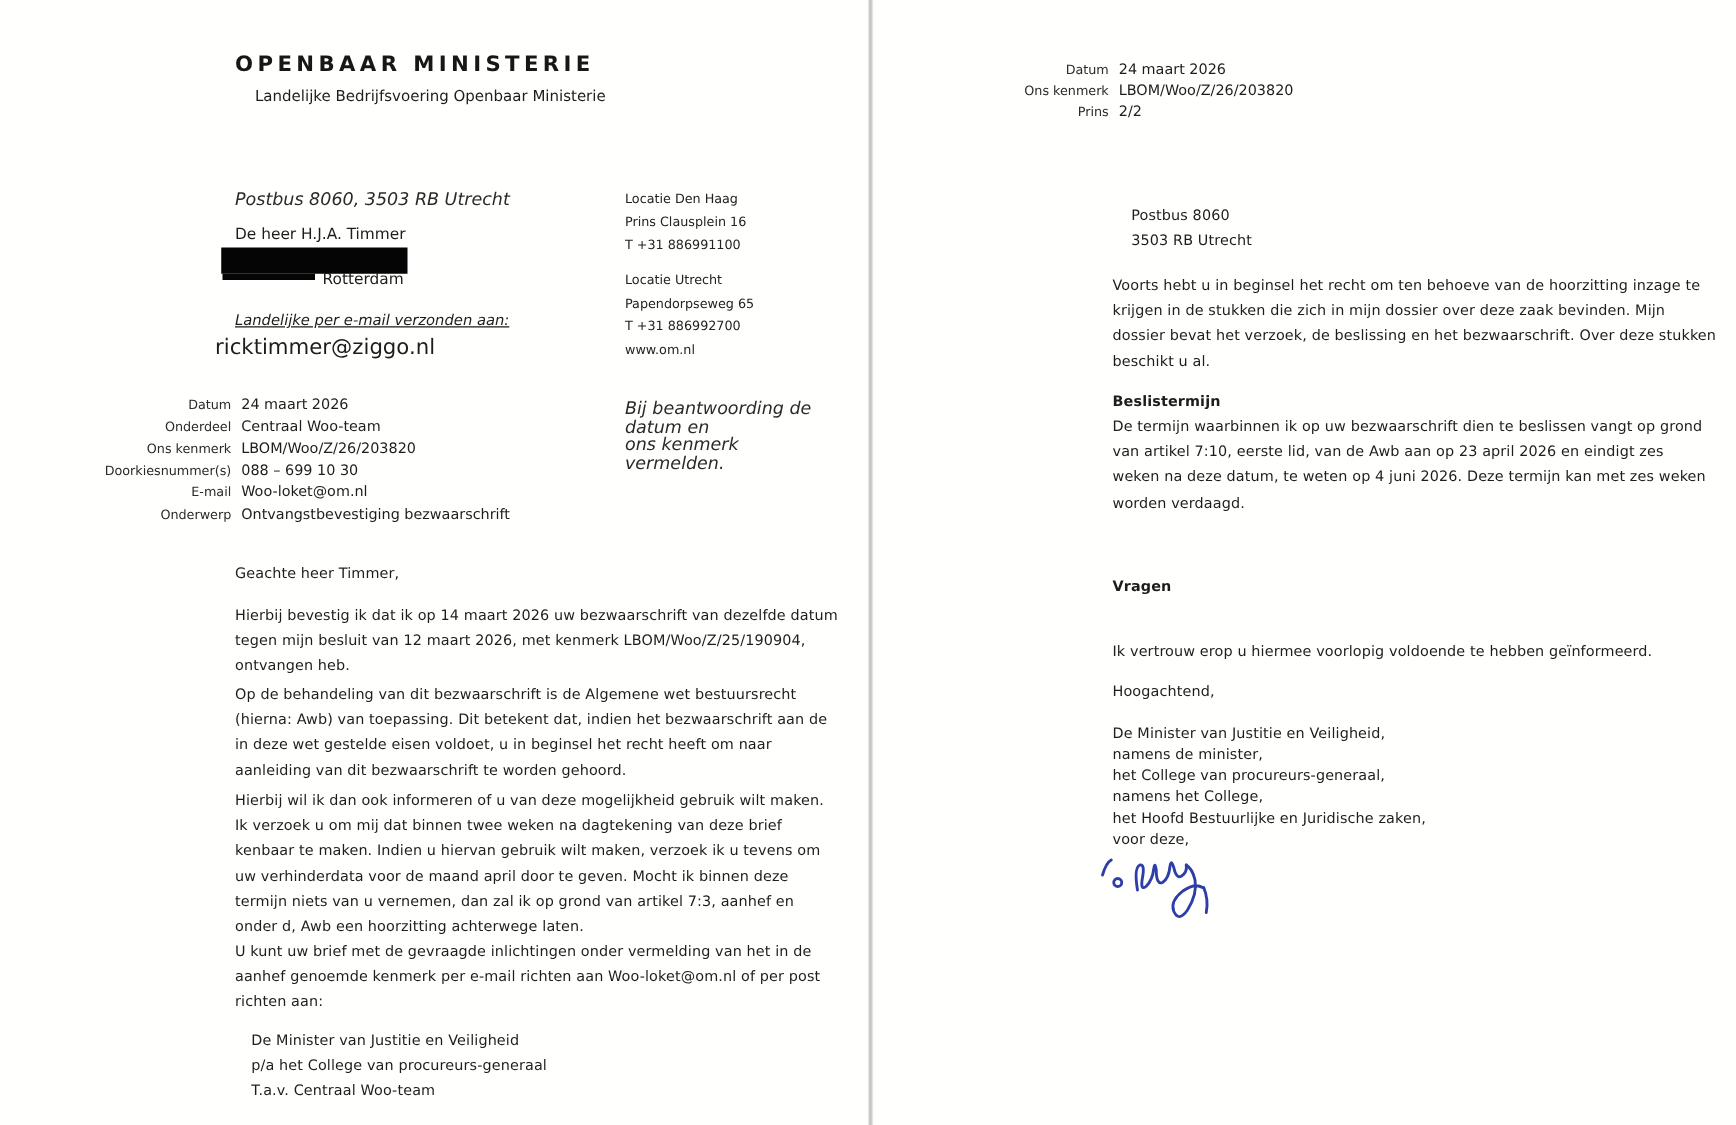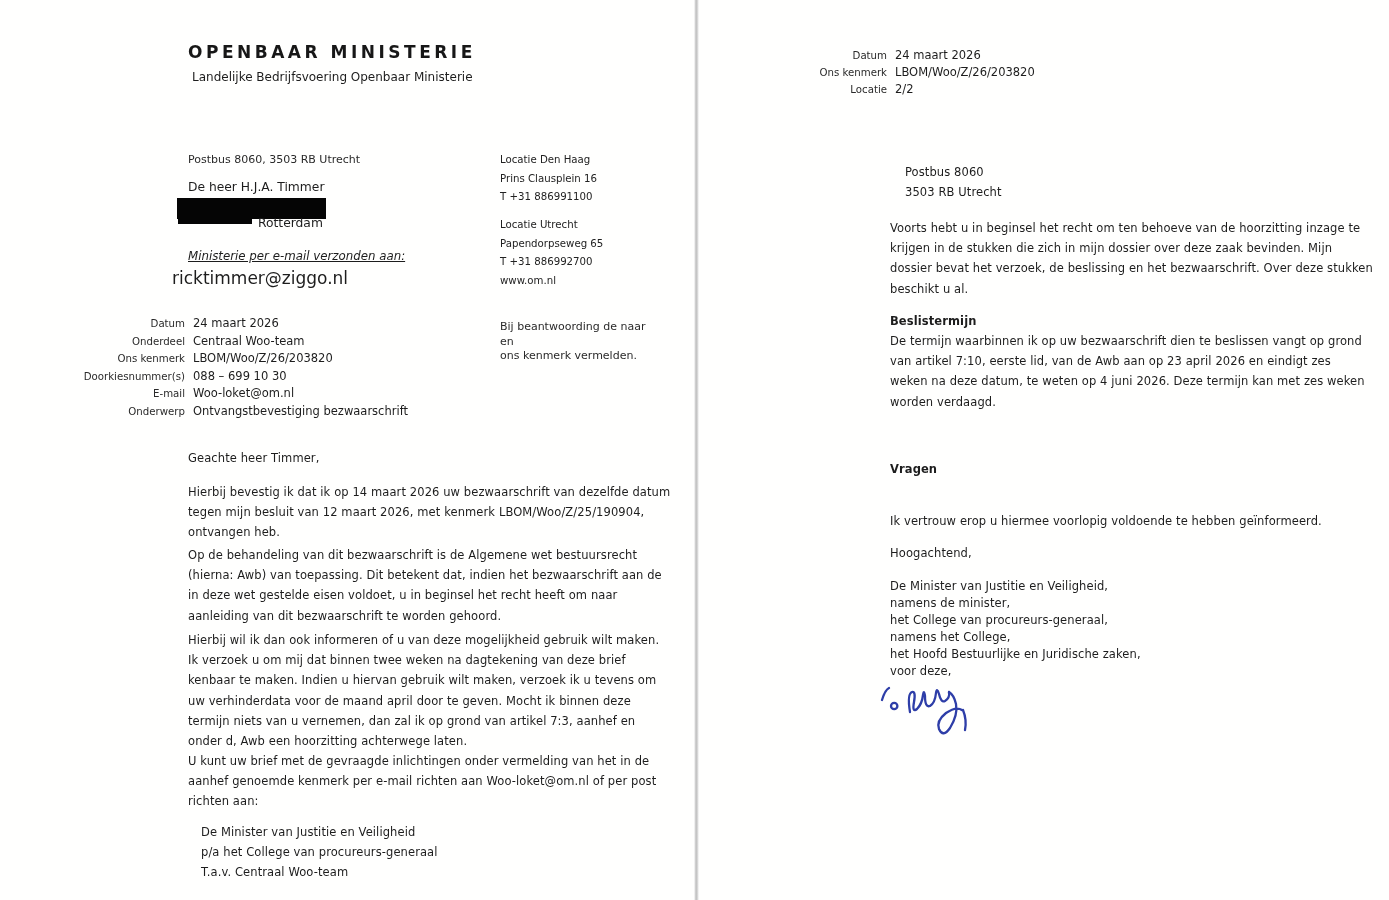"Landelijke Bedrijfsvoering Openbaar" div.abs { left: 192px -> 204px }
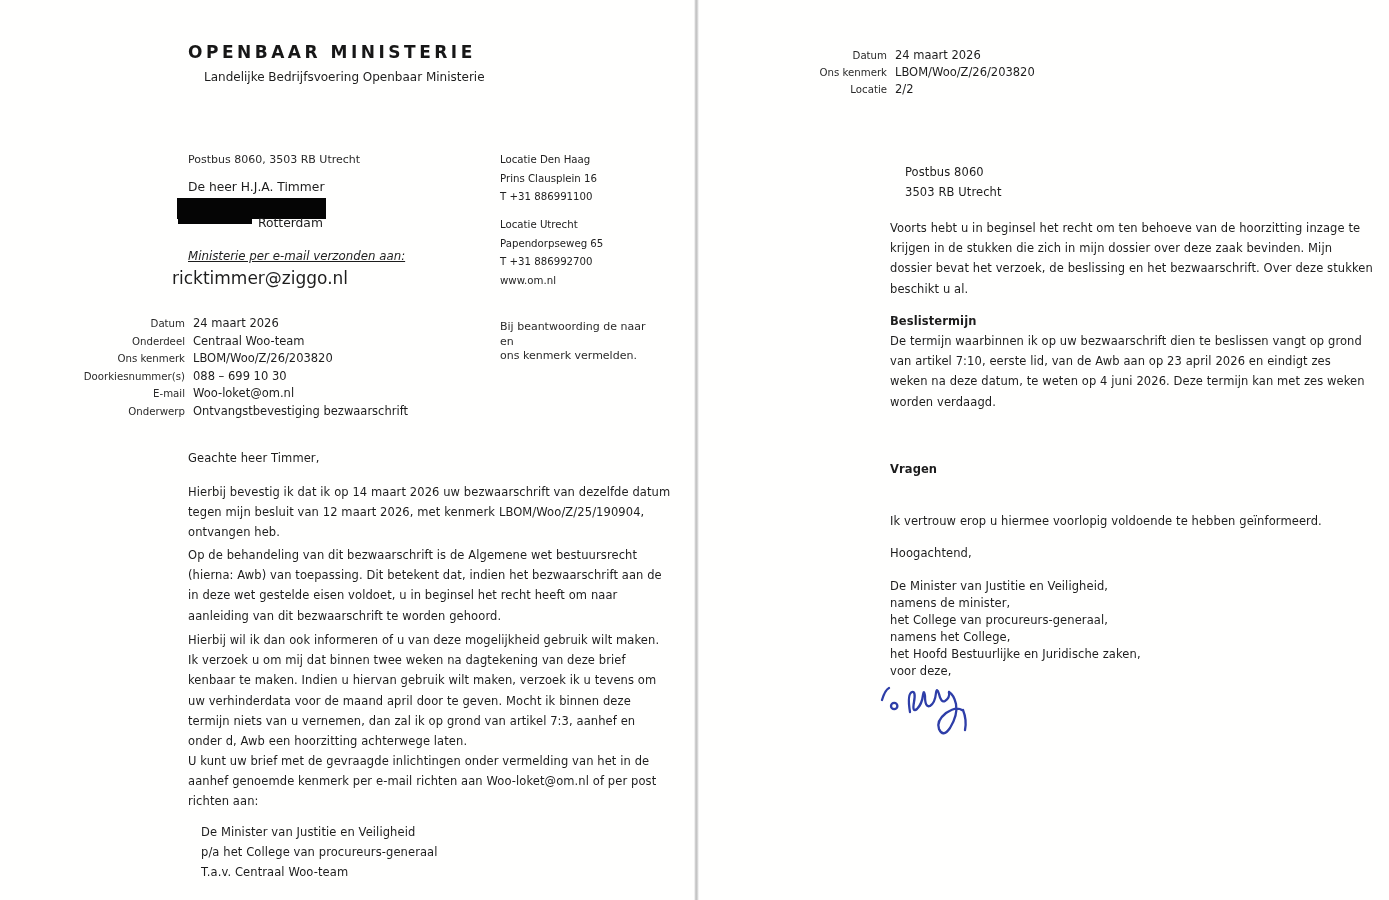"Locatie" span.meta2-lbl { text: Locatie -> Prins }
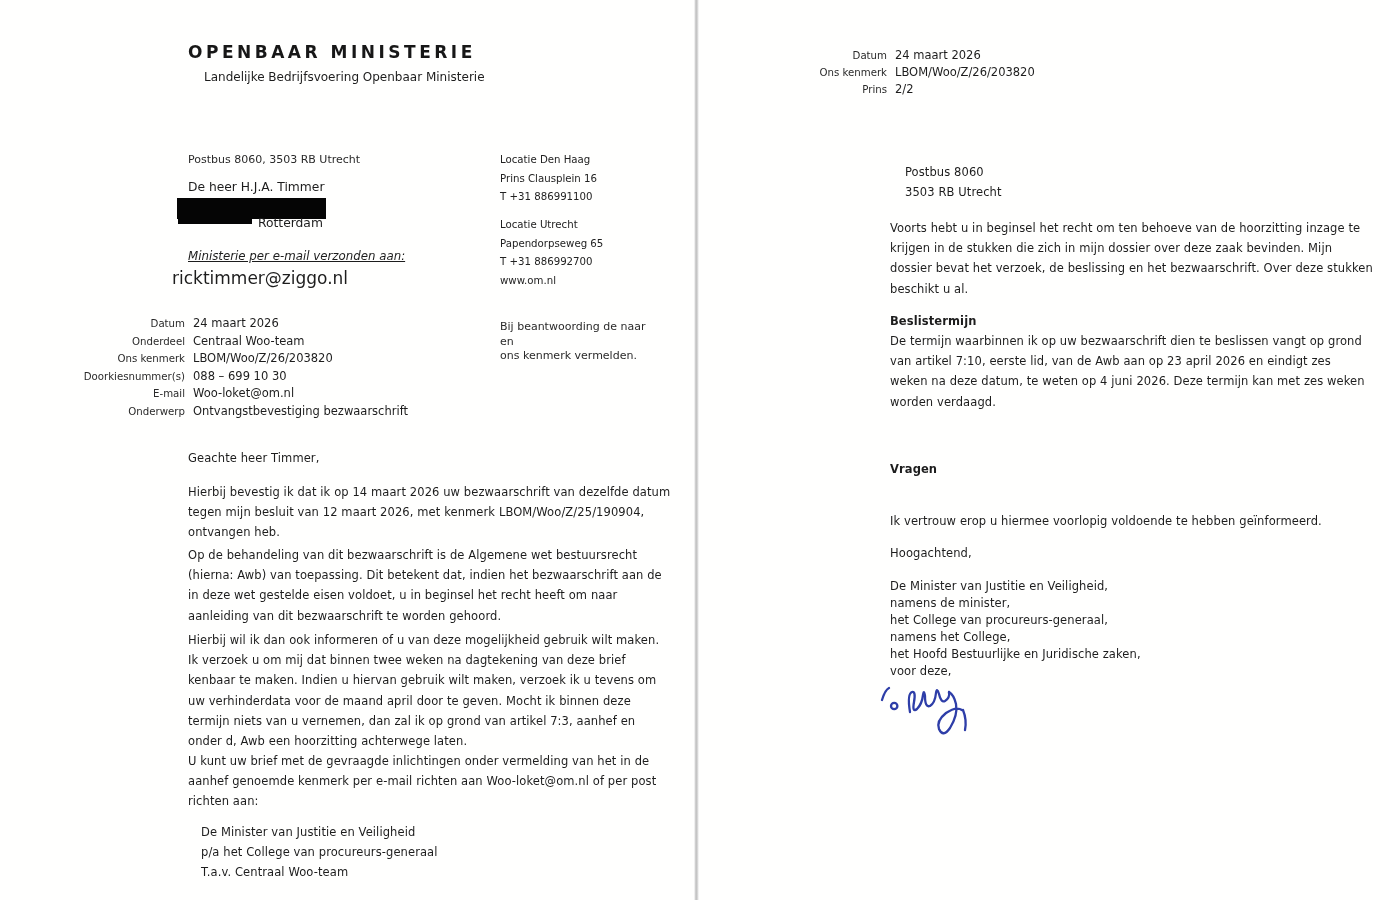"Postbus 8060, 3503 RB Utrecht" .tiny { font-size: 11px -> 14px; font-style: none -> italic }
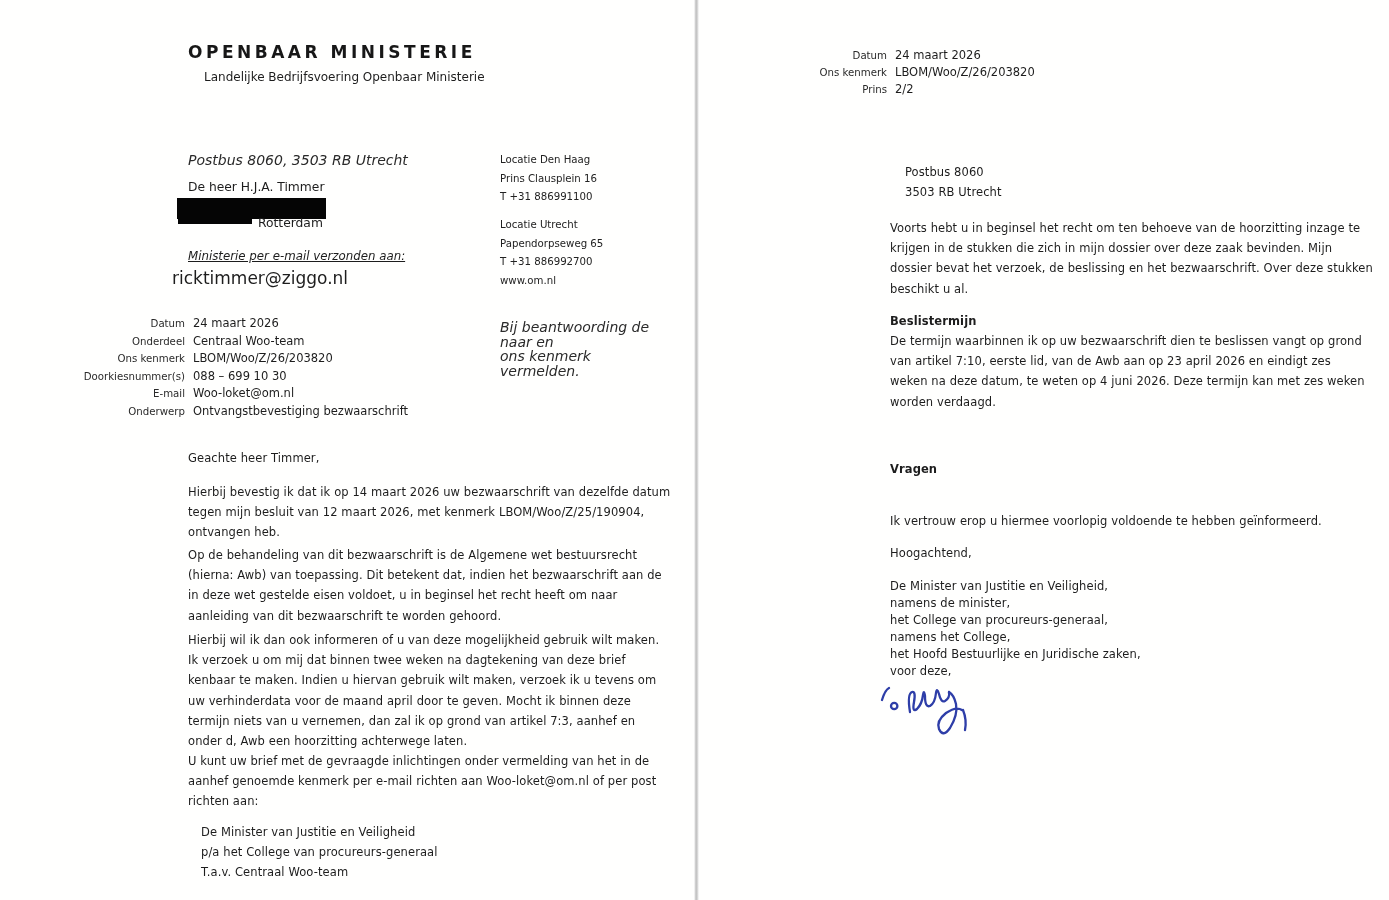"Ministerie per e-mail verzonden aan:" div.abs { text: Ministerie -> Landelijke }
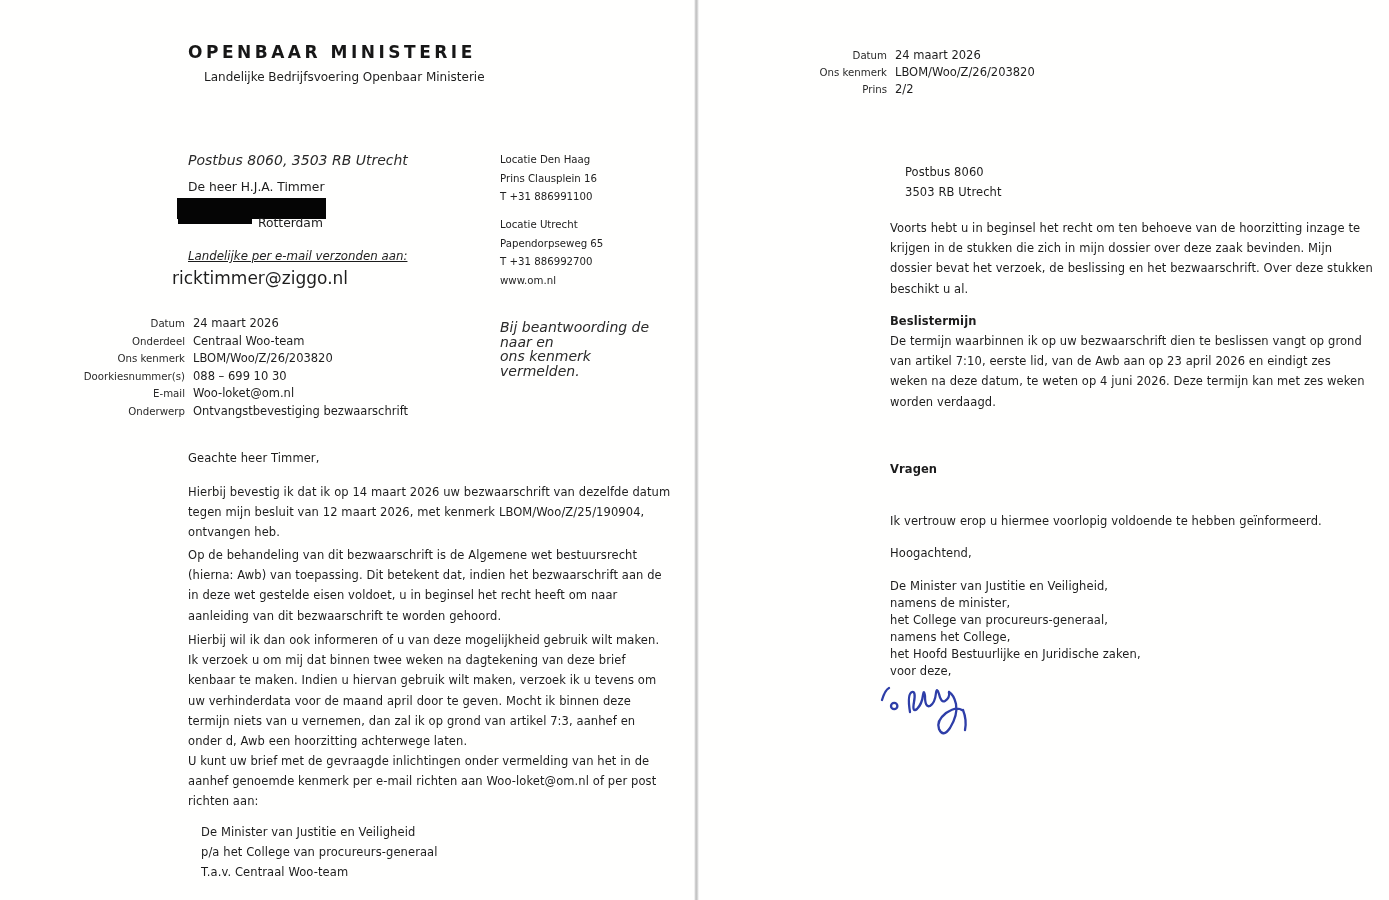"Bij beantwoording de naar en" div.abs { text: naar -> datum }
